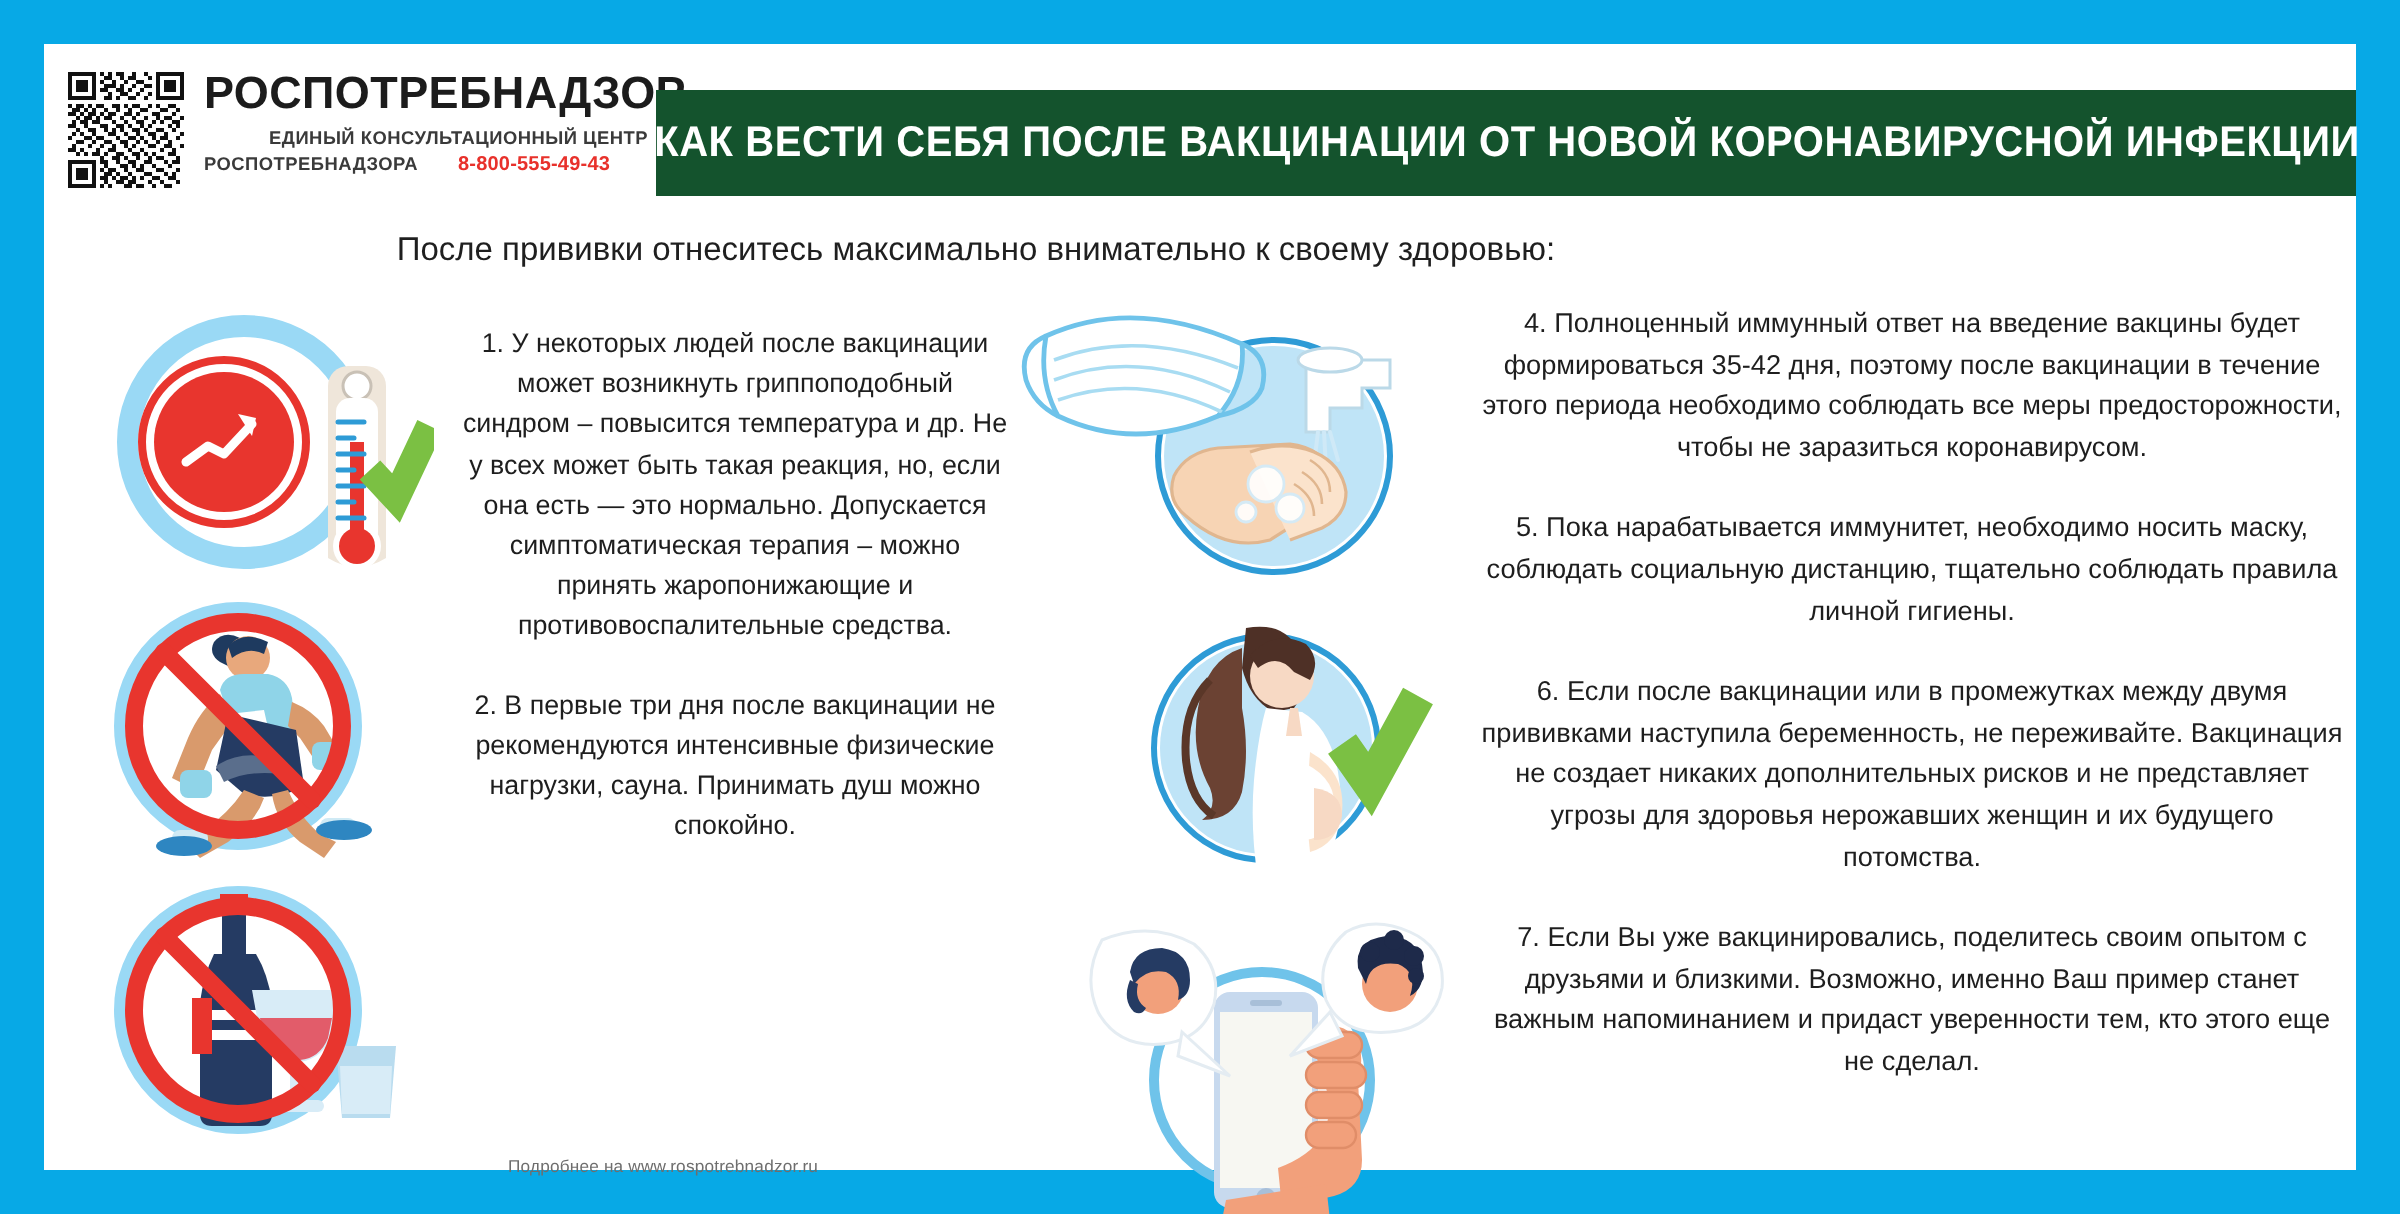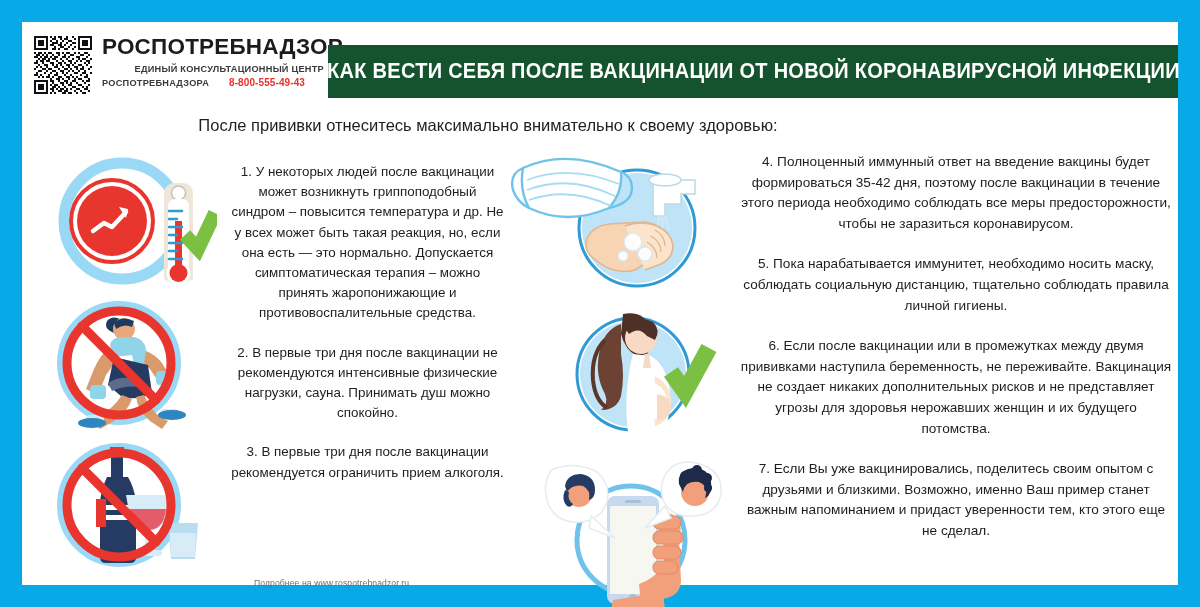"3. В первые три дня" p.para { html: <p>3. В первые три дня после вакцинации рекомендуется ограничить прием алкоголя.</p> -> none }
